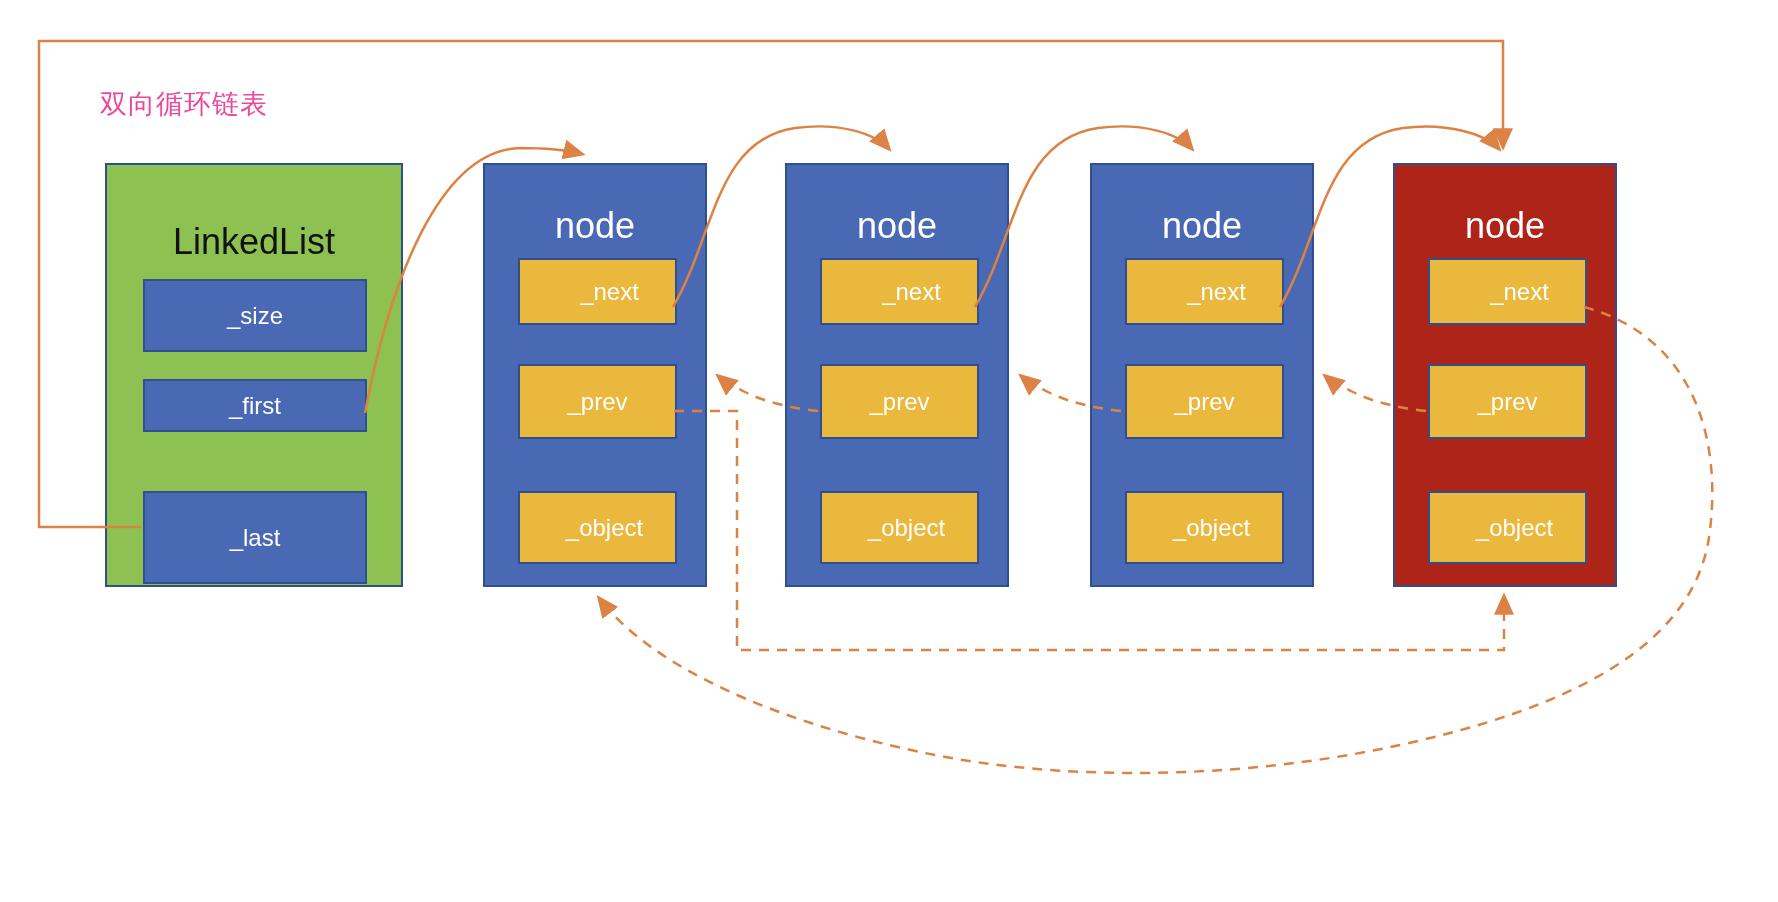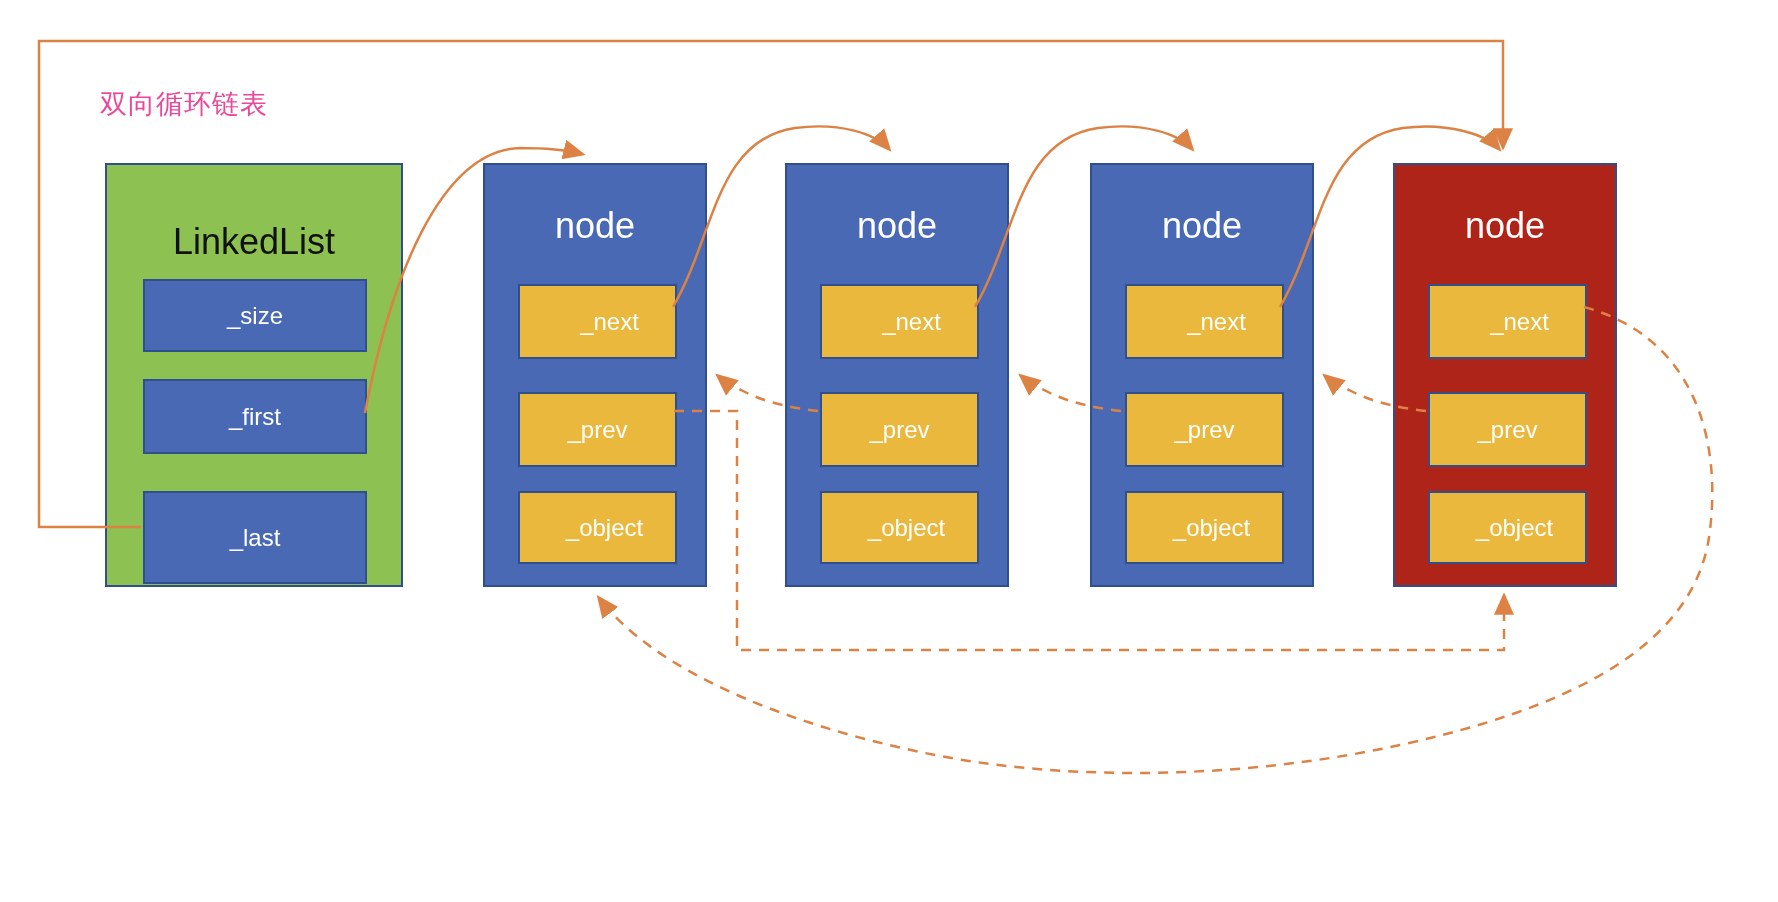"_next" .node .f0 { height: 75px -> 67px; top: 119px -> 93px }
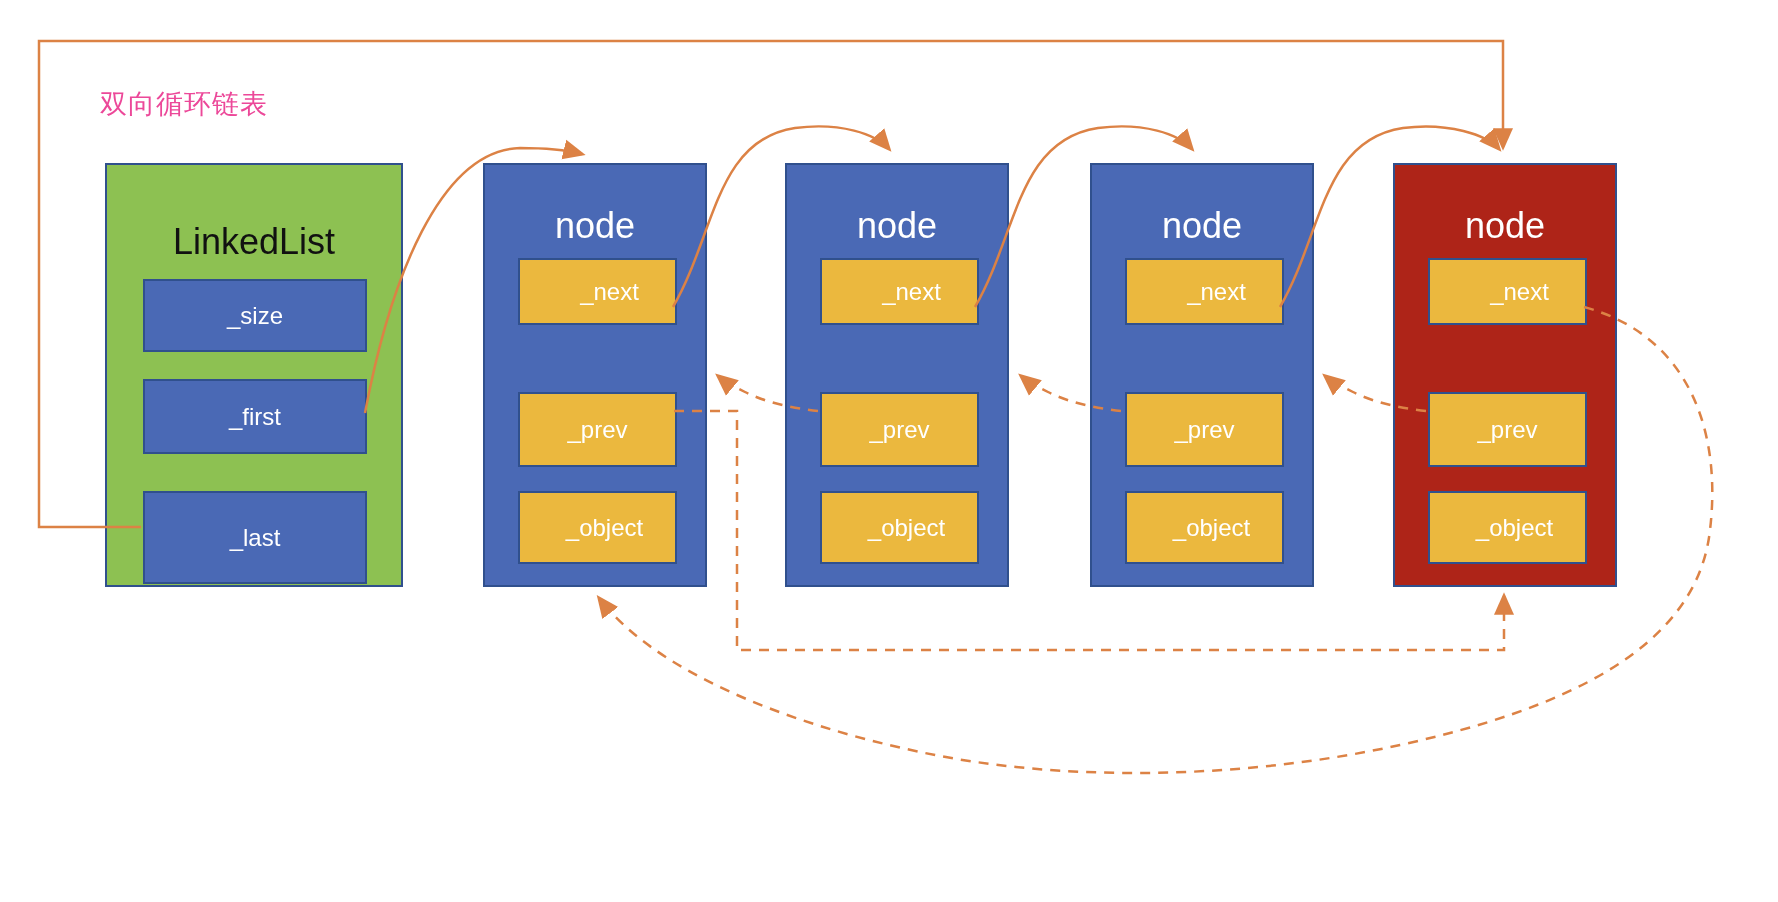"_first" .green-box .f1 { height: 75px -> 53px }
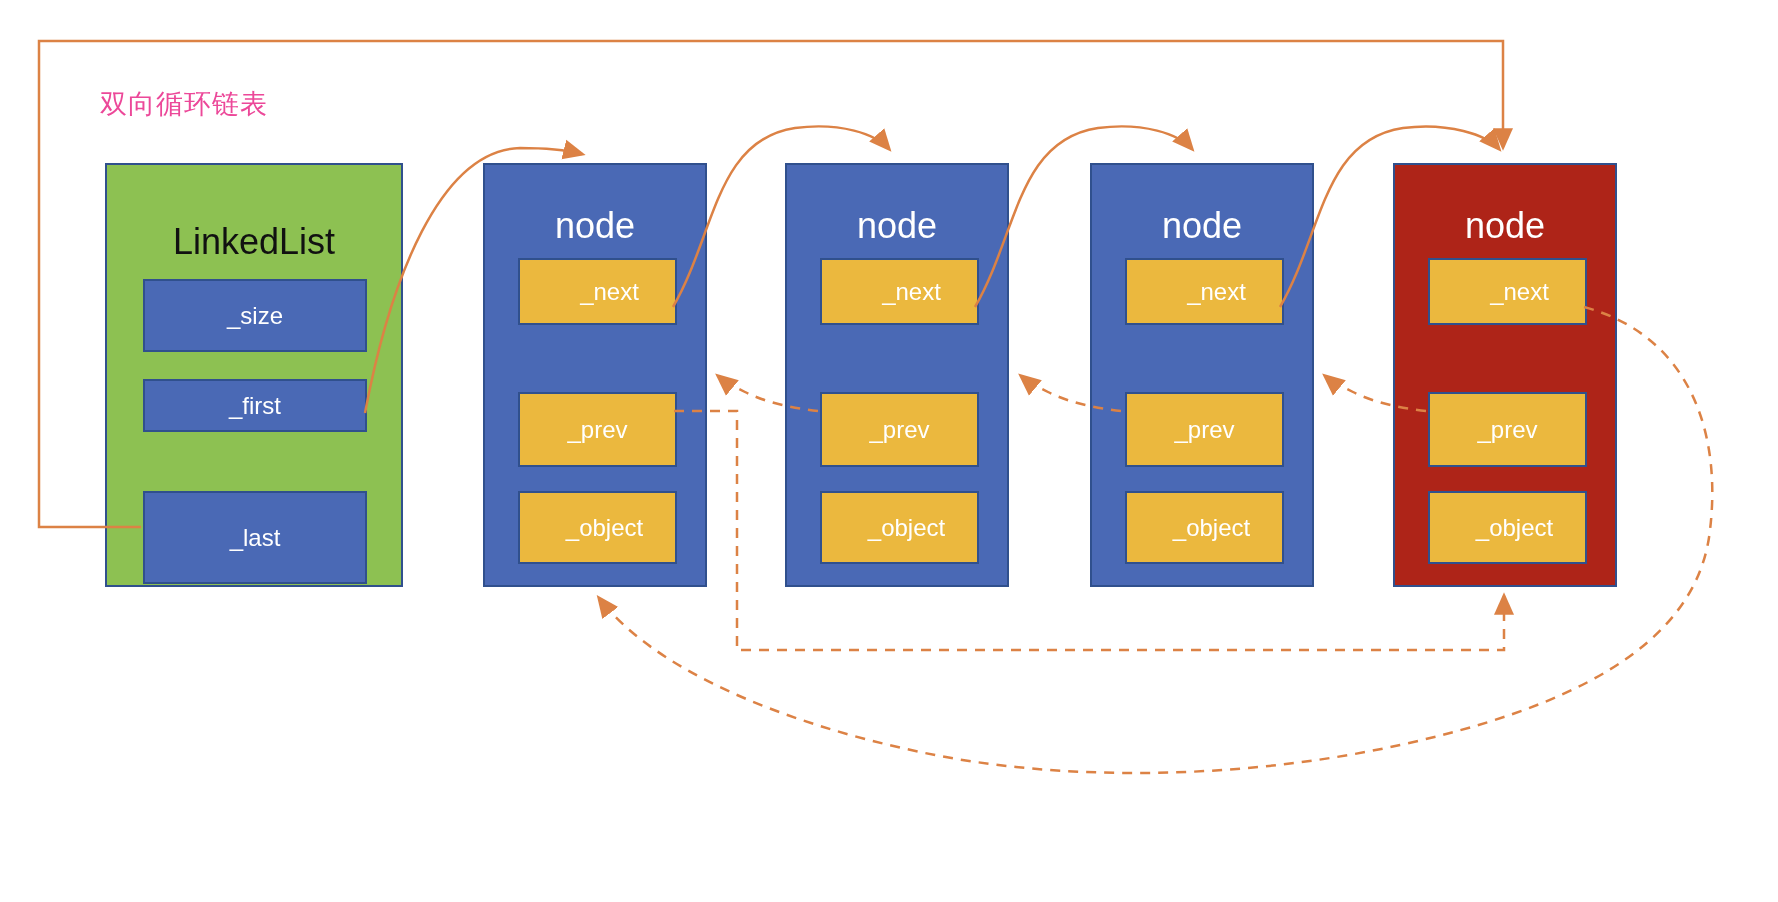"_prev" .node .f1 { top: 227px -> 199px }
